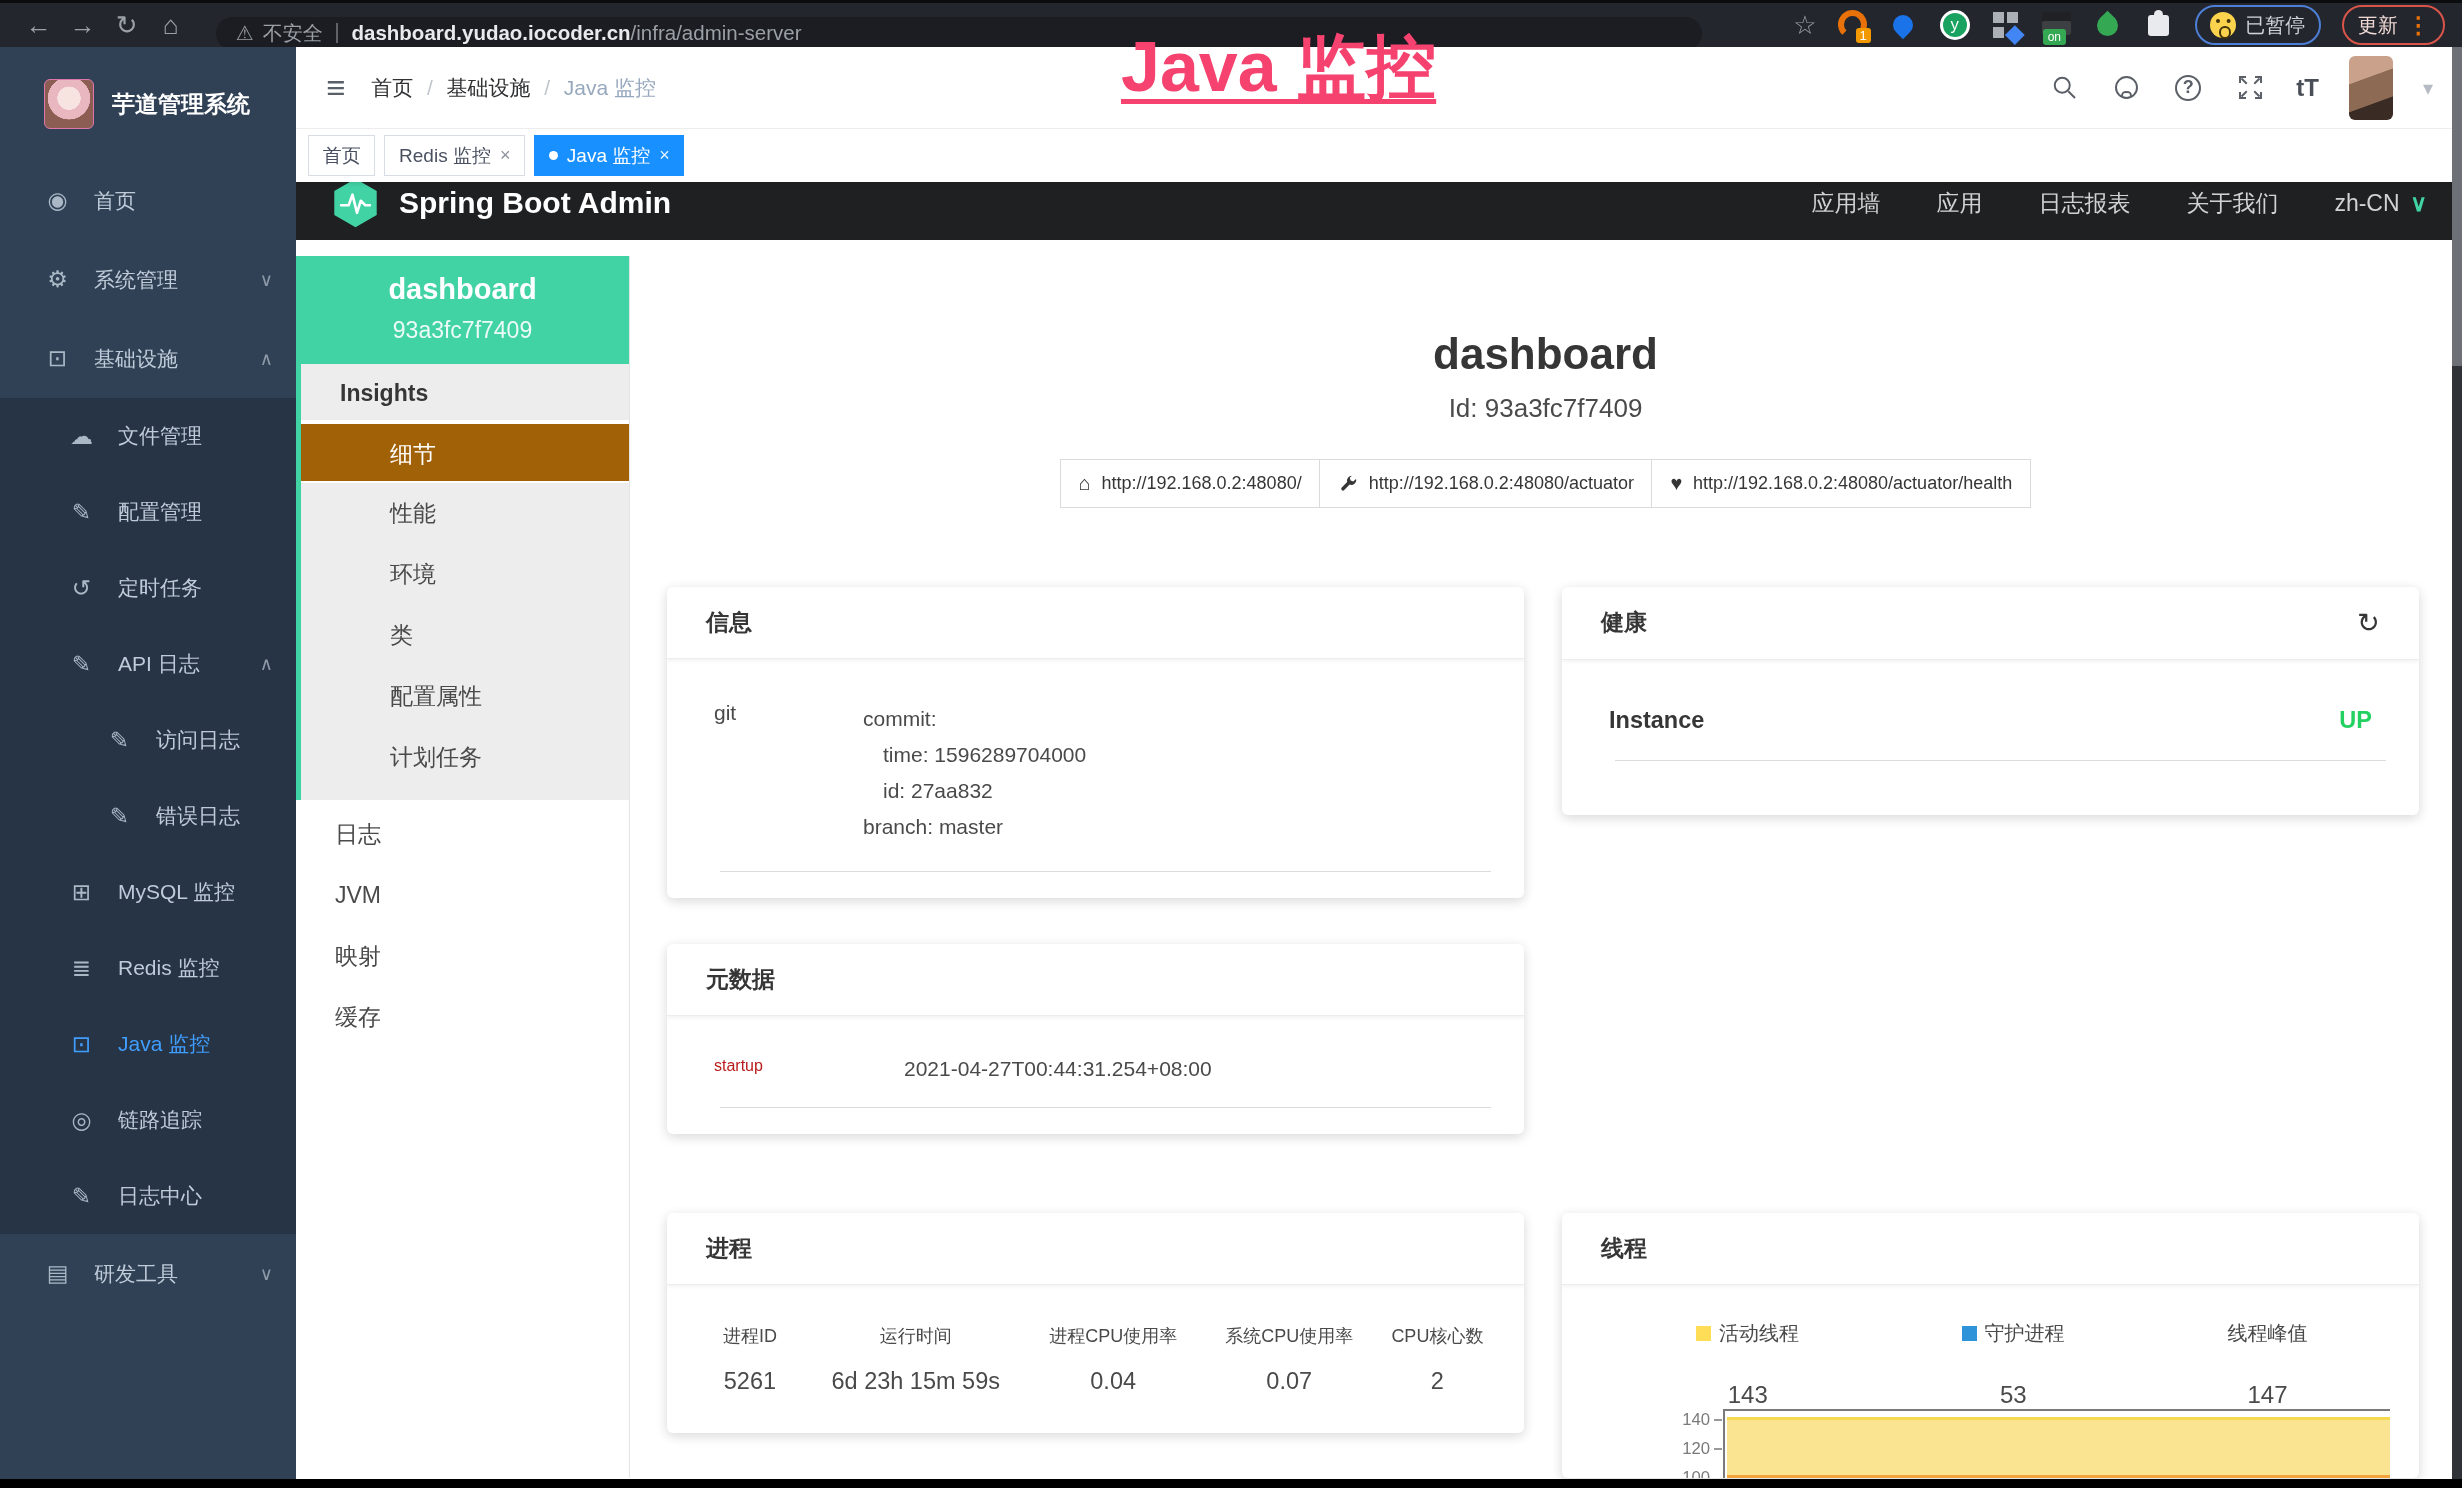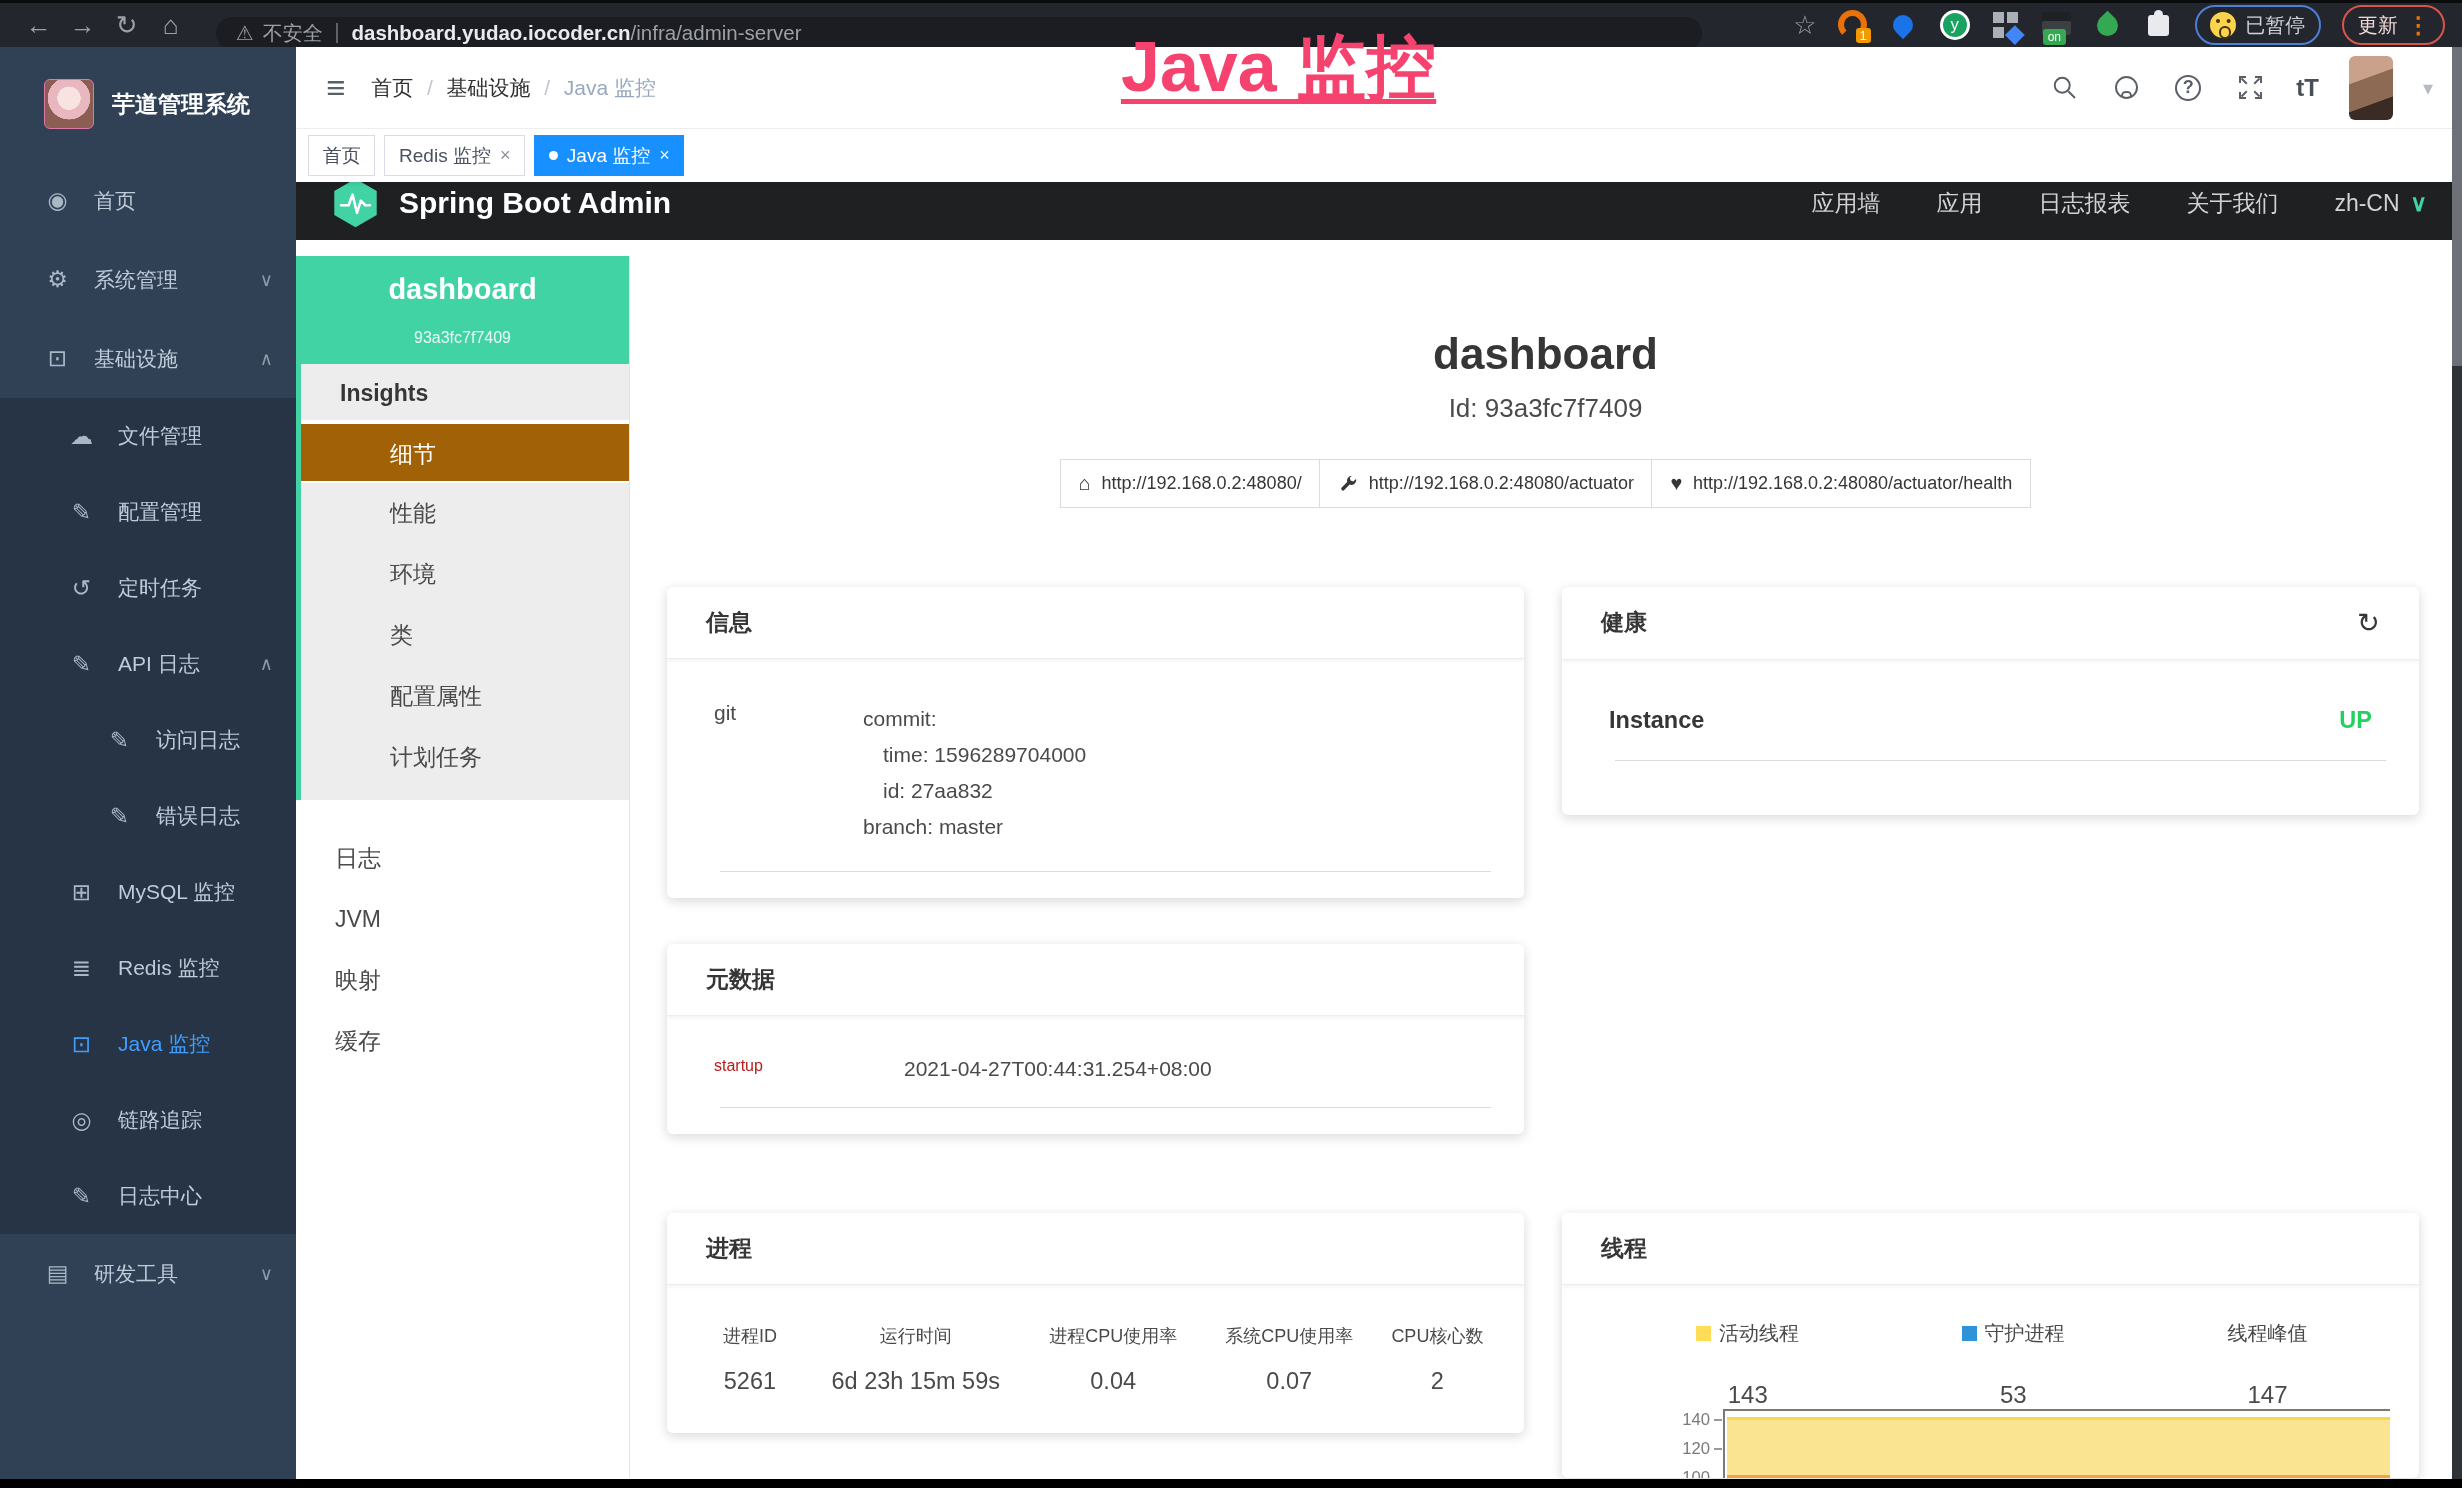"93a3fc7f7409" #instance-head .iid { font-size: 16px -> 23px; margin-top: 23px -> 11px }
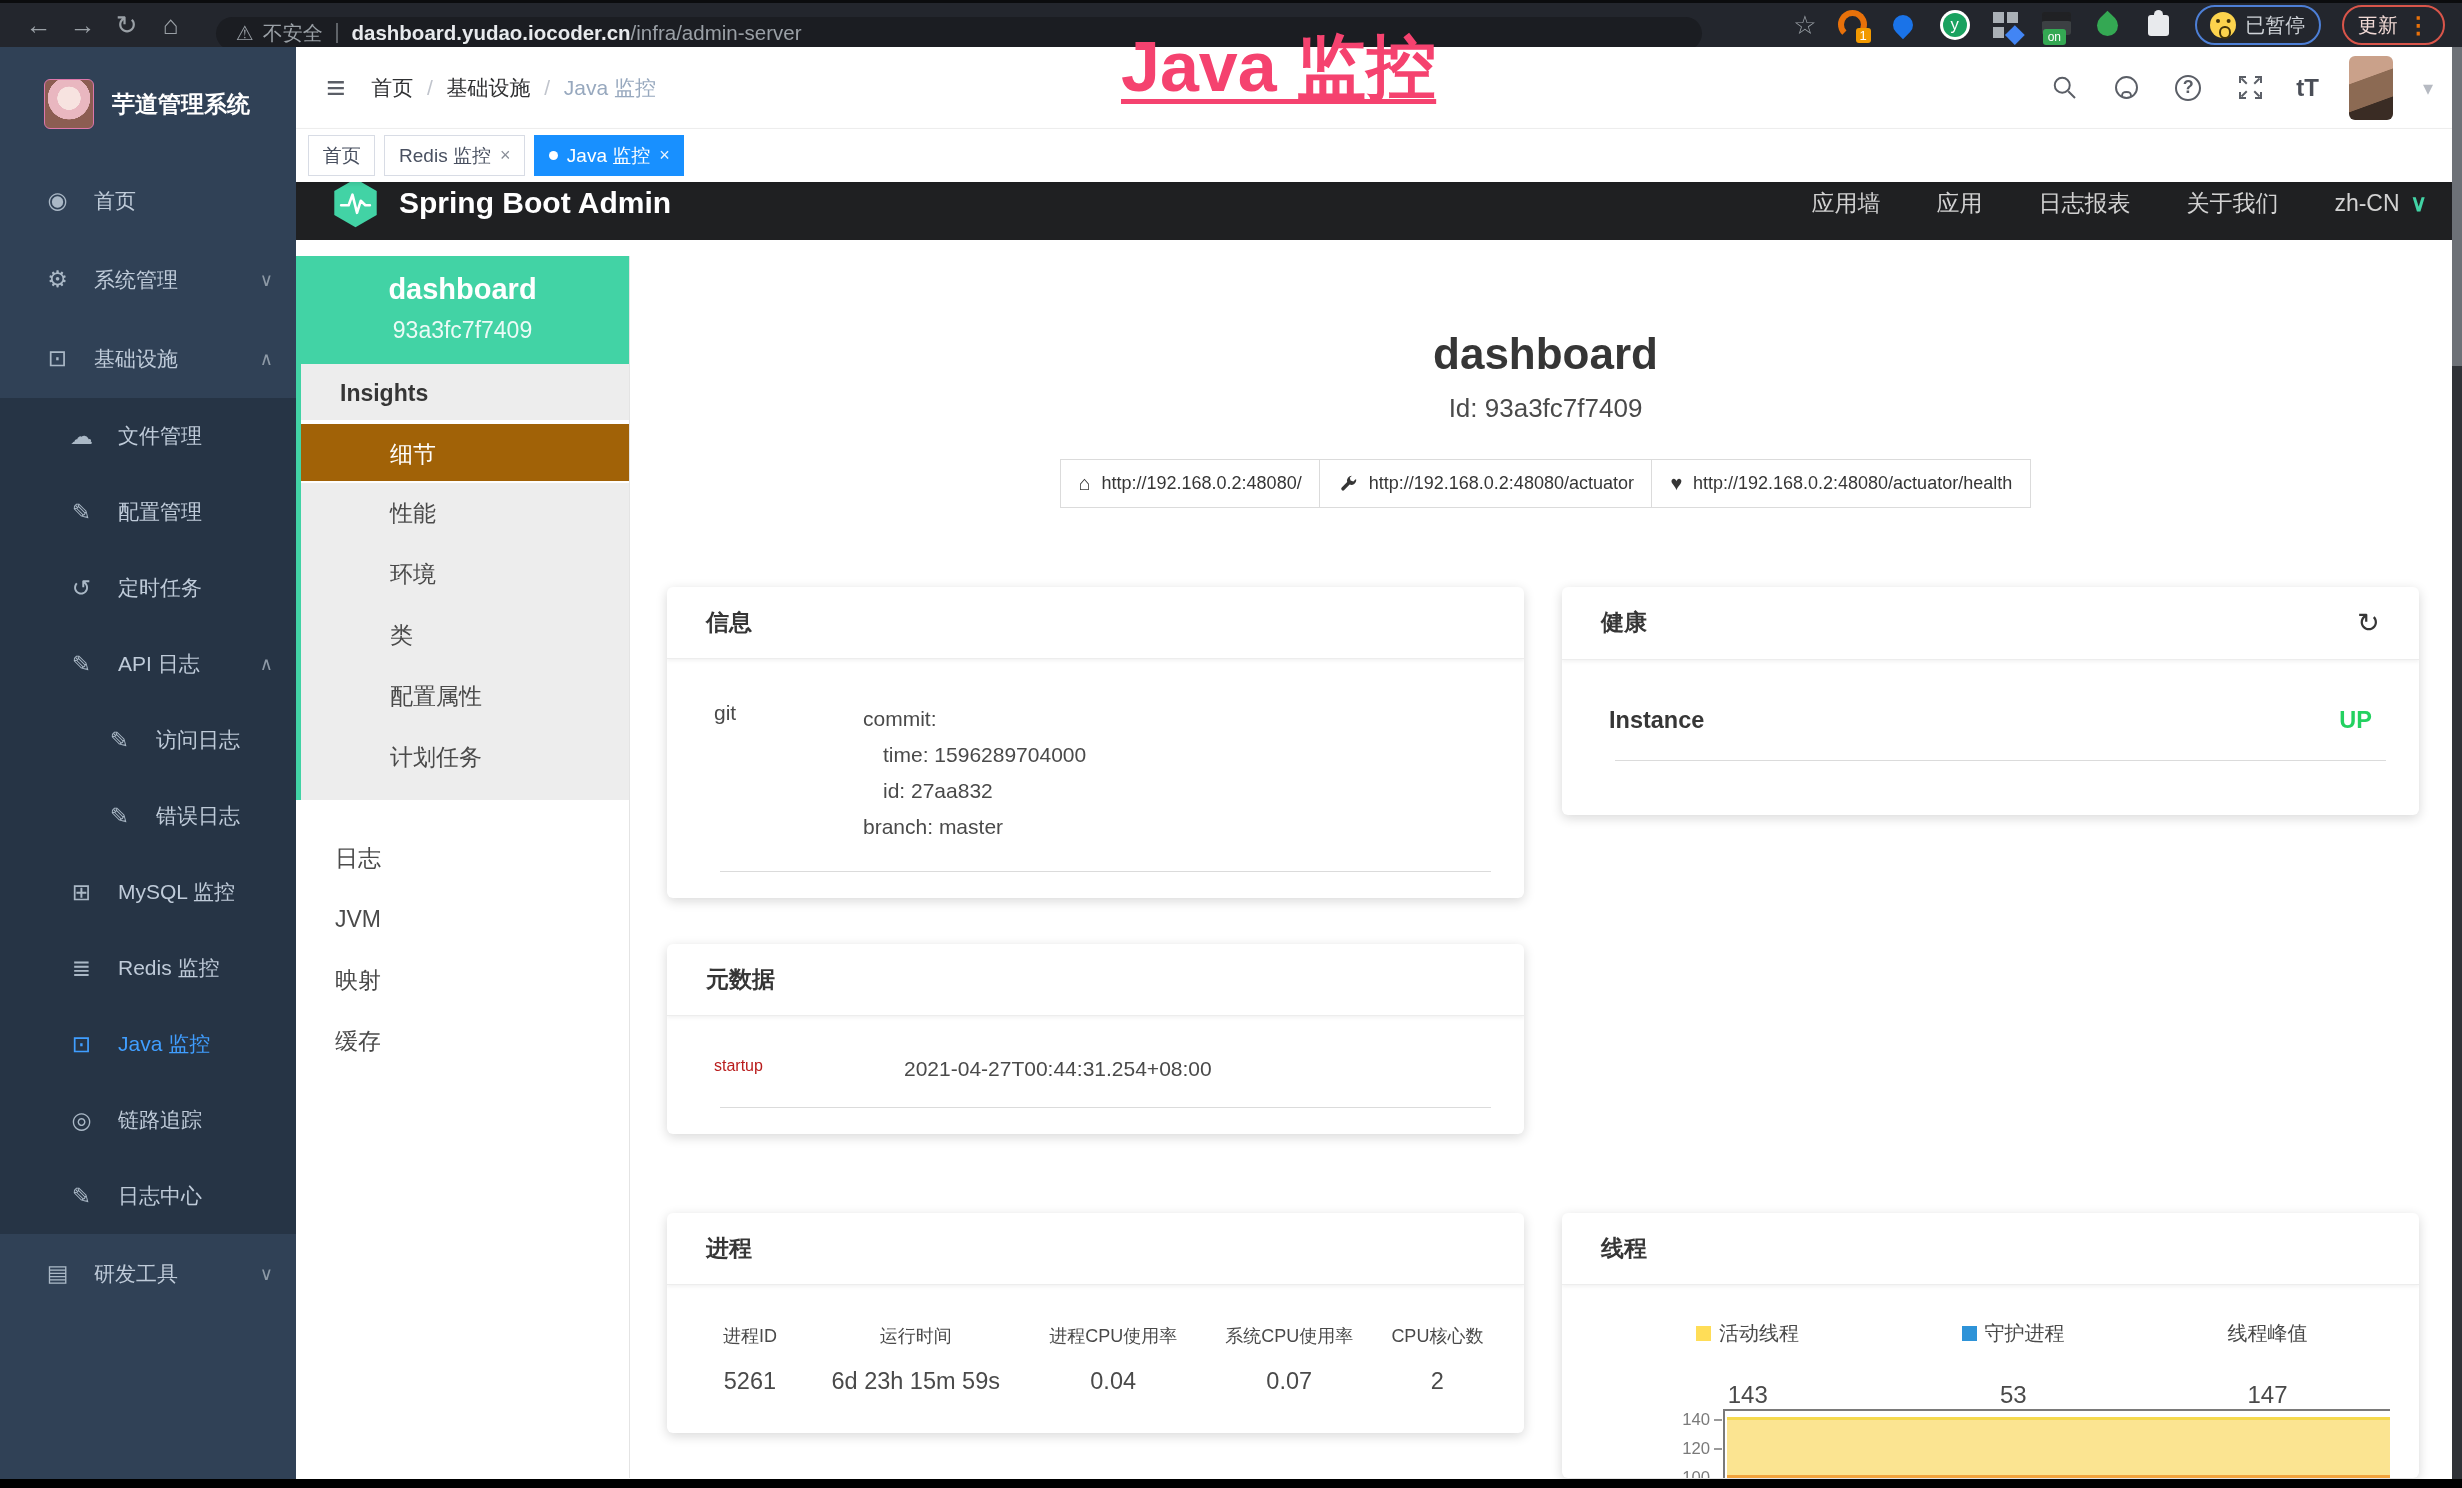"日志" #sba-roots { padding-top: 28px -> 4px }
